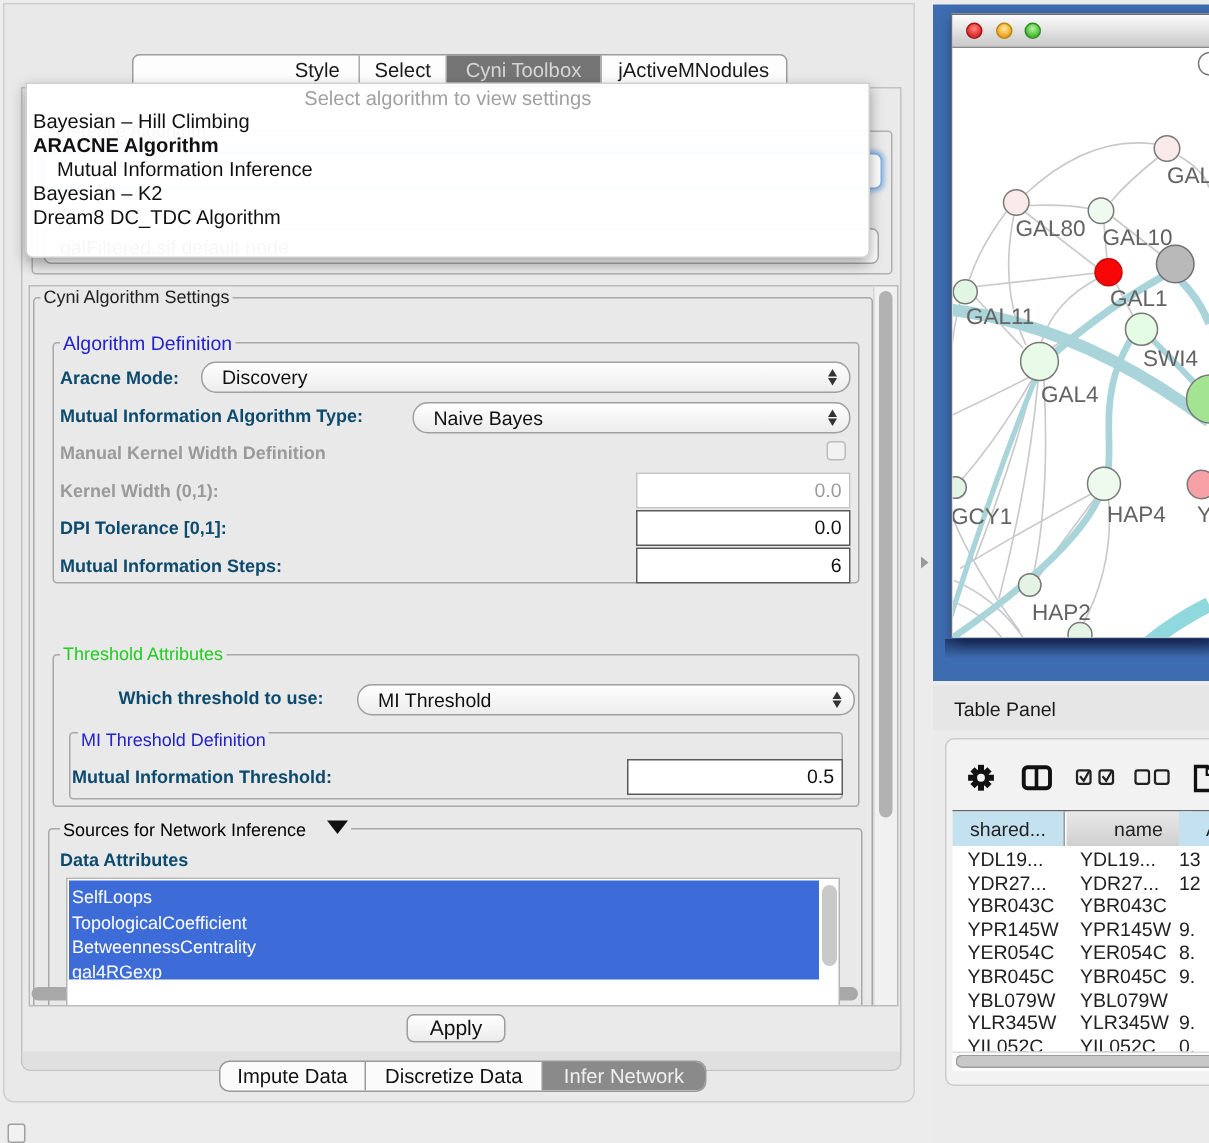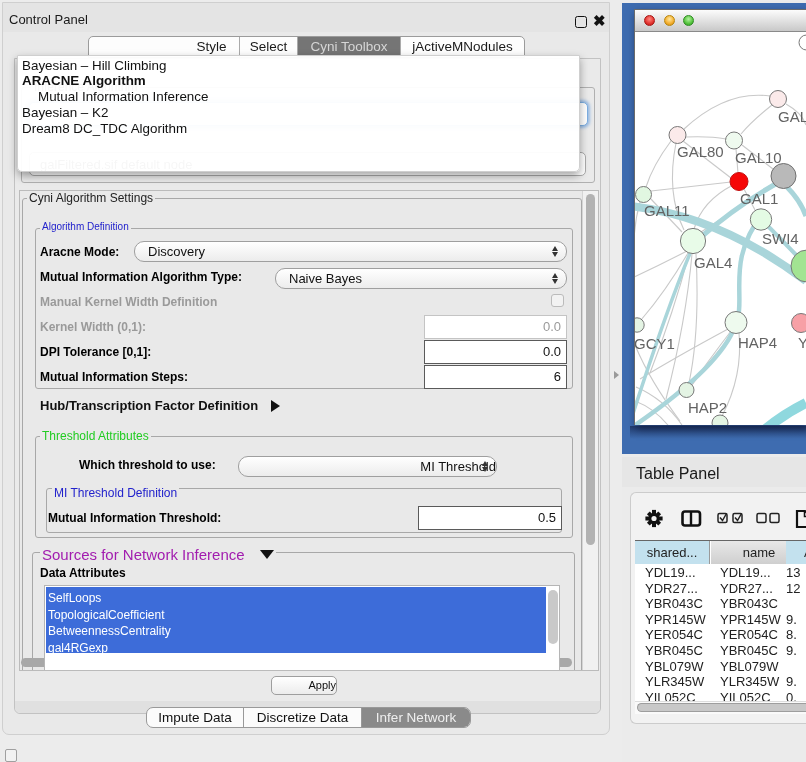"Control Panel" div.abs { html: <div> <div>Control Panel</div> <div></div> <div>✖</div> </div> -> none }
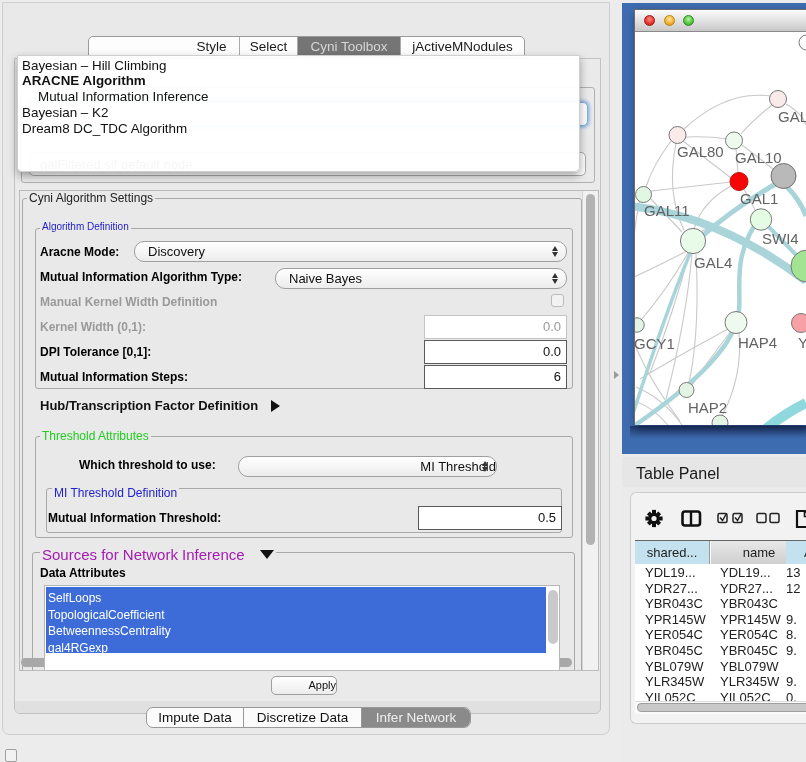"Select algorithm to view settings" div { html: none -> <div>Select algorithm to view settings</div> }
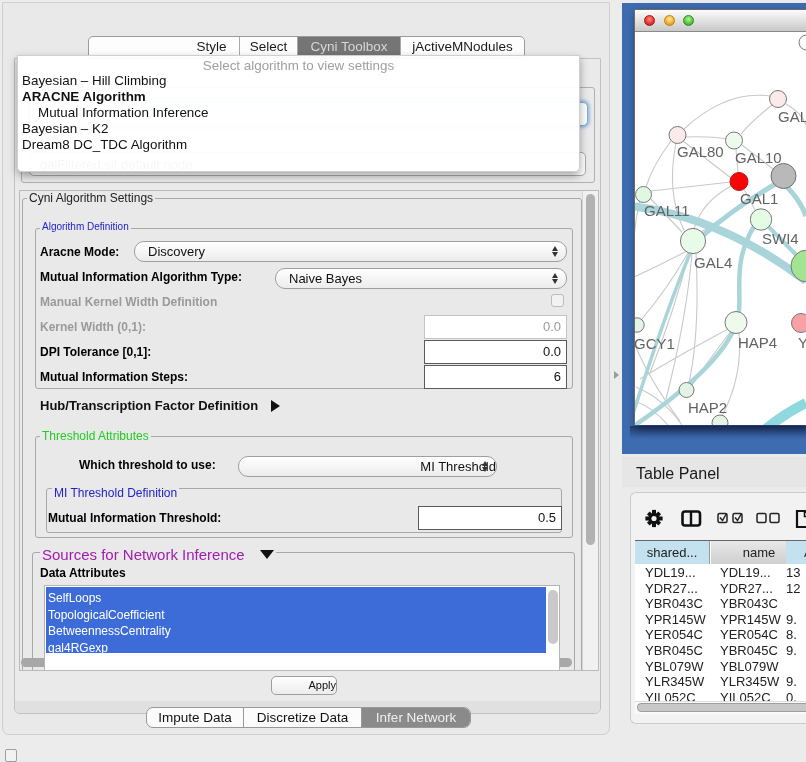"Algorithm Definition" div.abs { font-size: 10px -> 13px }
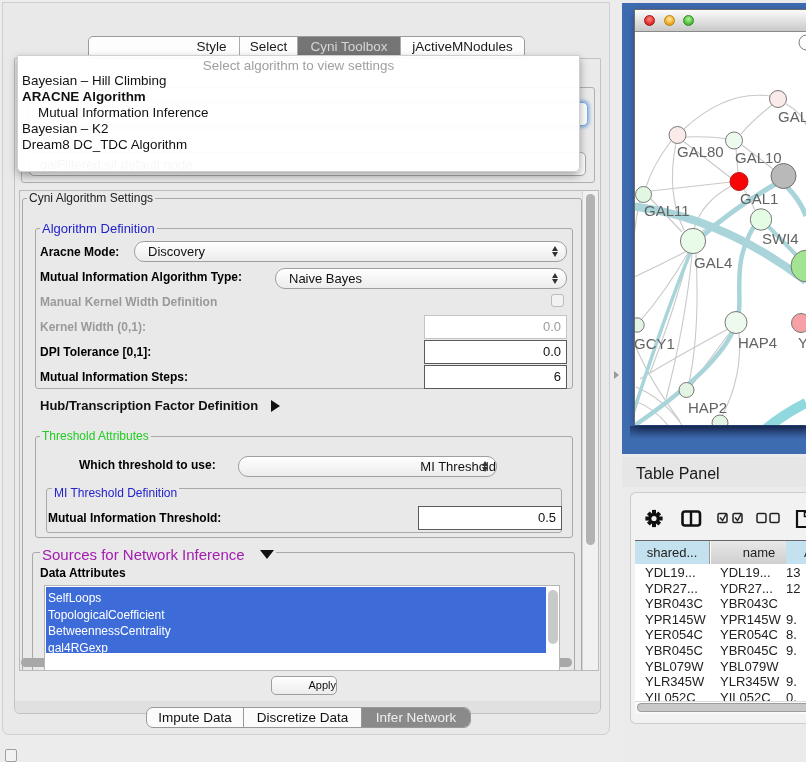"Aracne Mode:" .blbl { color: #000000 -> #0c4a6e }
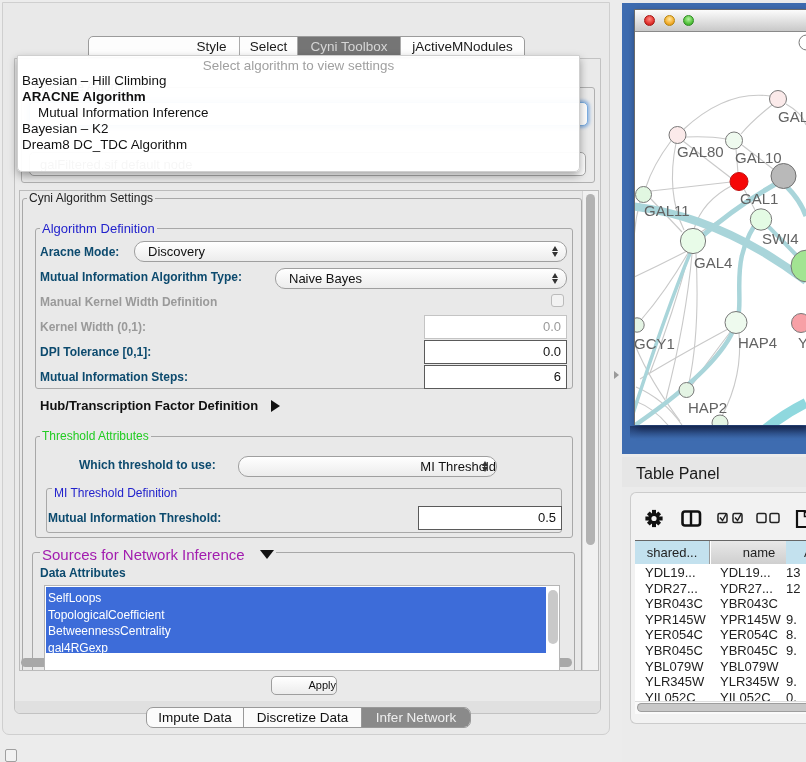"Hub/Transcription Factor Definition" div.abs { html: <div>Hub/Transcription Factor Definition <span></span></div> -> none }
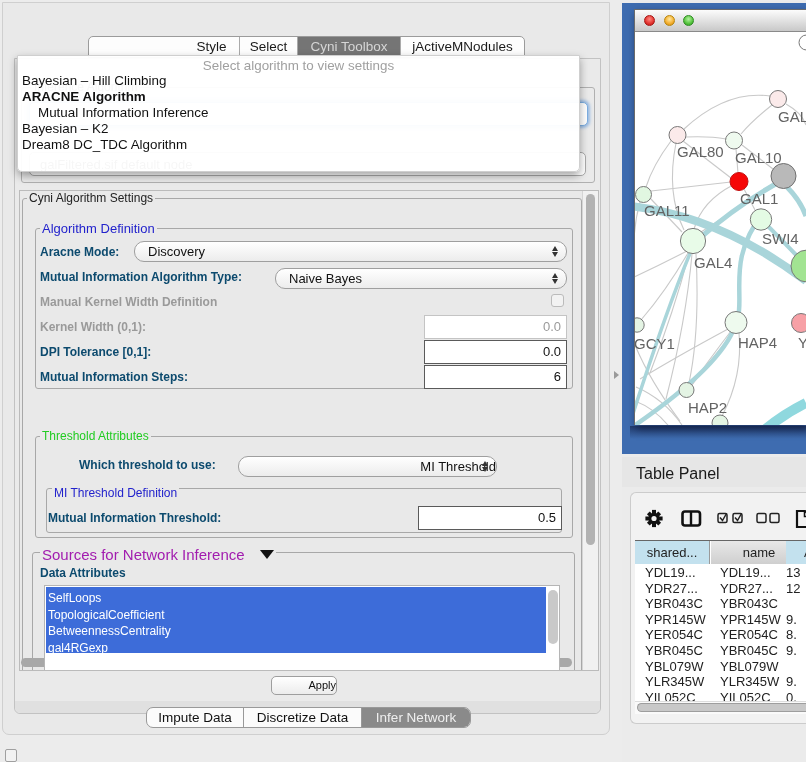"MI Threshold" div.abs { text-align: right -> none; width: 259px -> 332px }
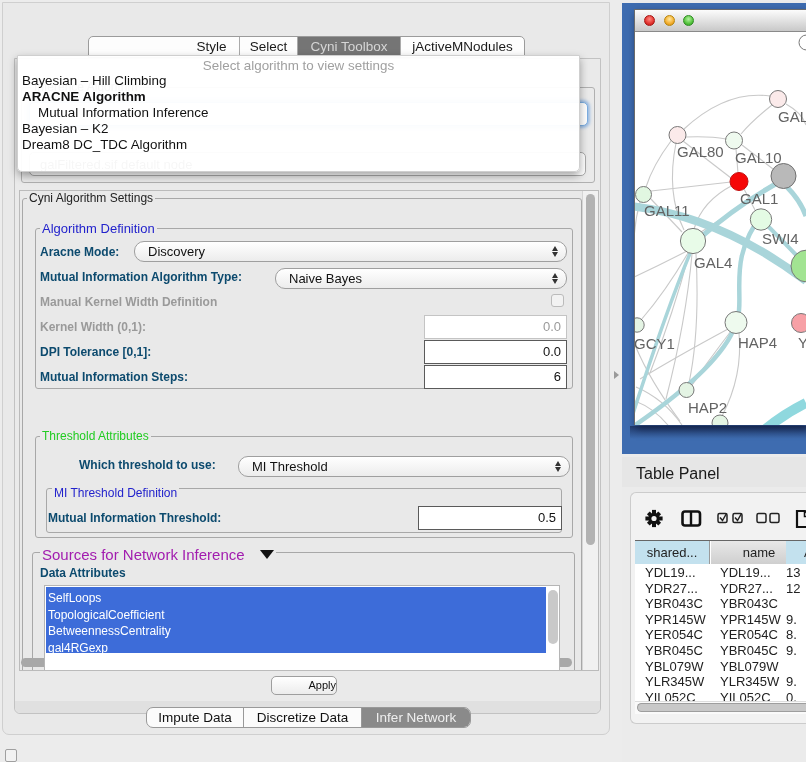"Table Panel" div.abs { font-size: 16px -> 13px }
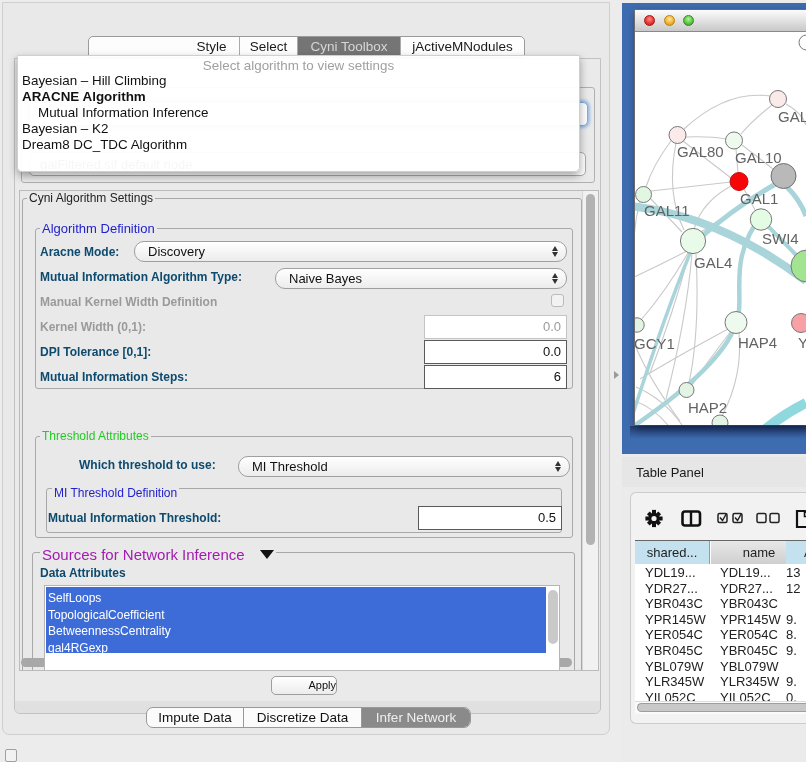"Sources for Network Inference" div.abs { color: #a21caf -> #000000; font-size: 15px -> 12px }
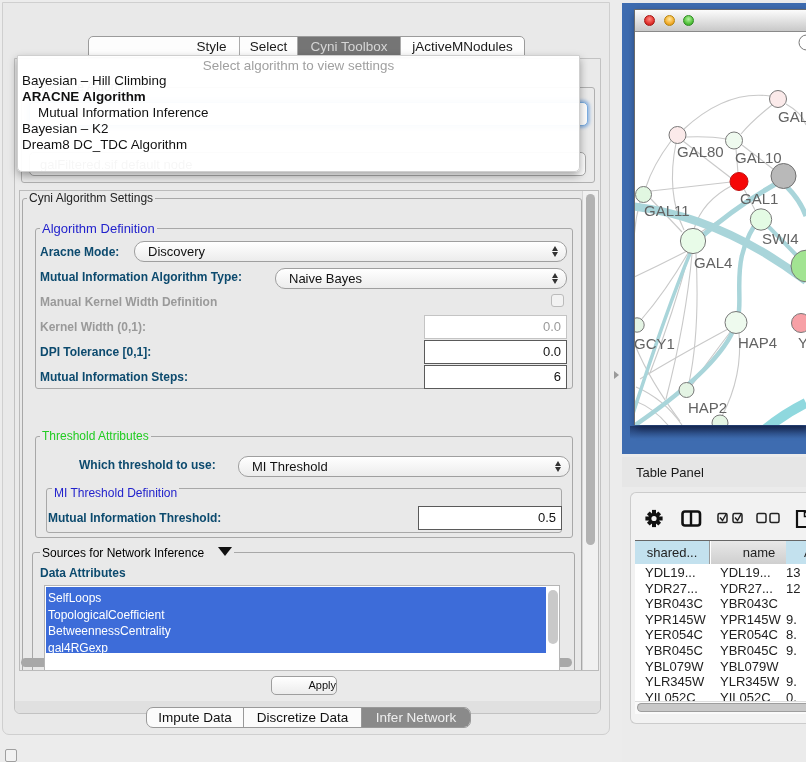"Apply" div.abs { font-size: 11px -> 14px; text-align: right -> center }
